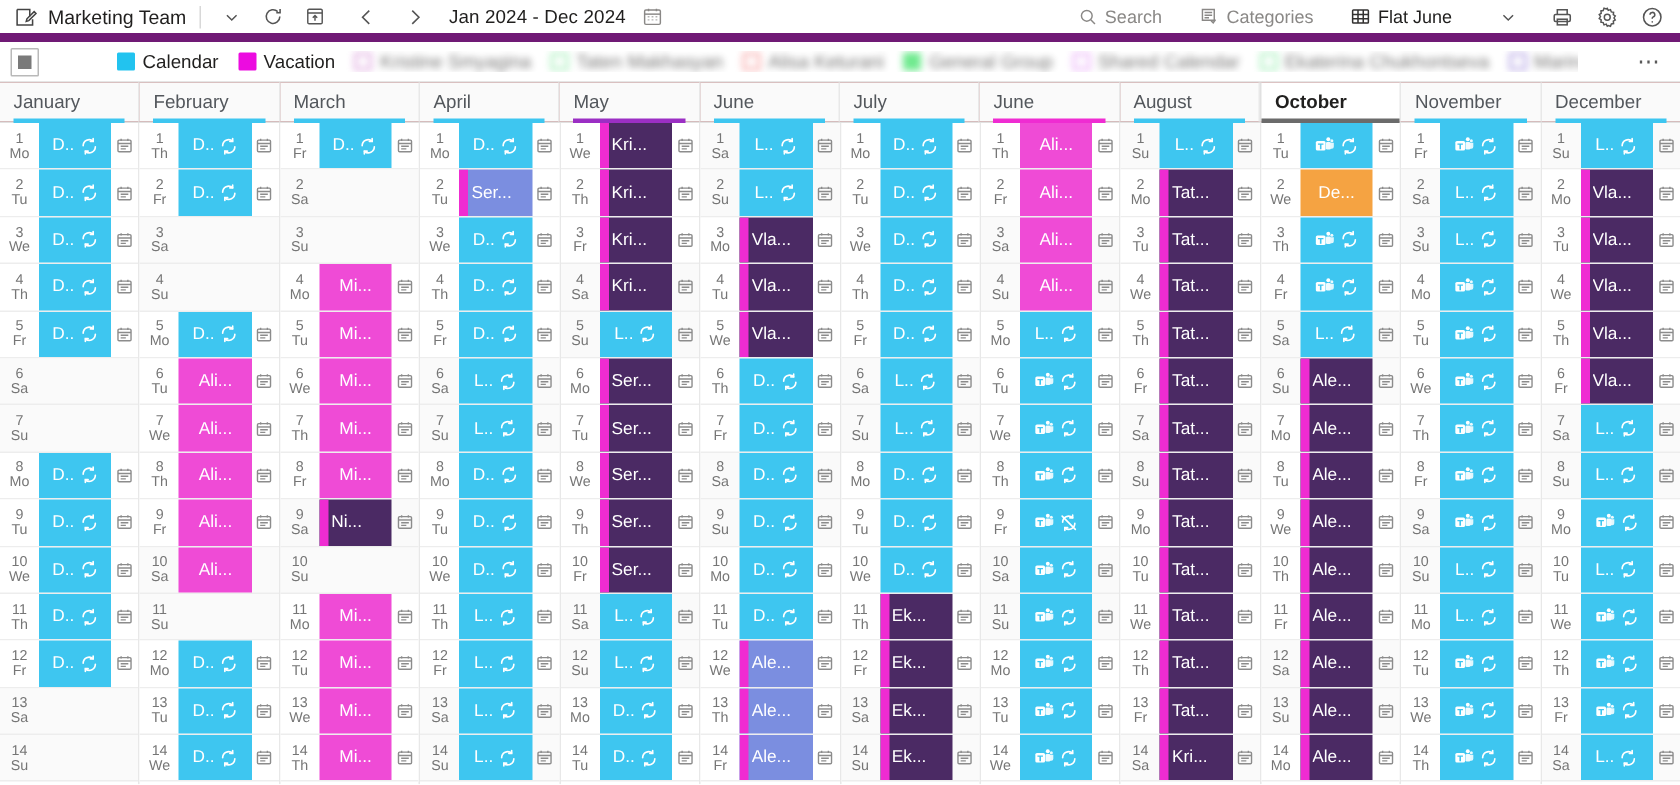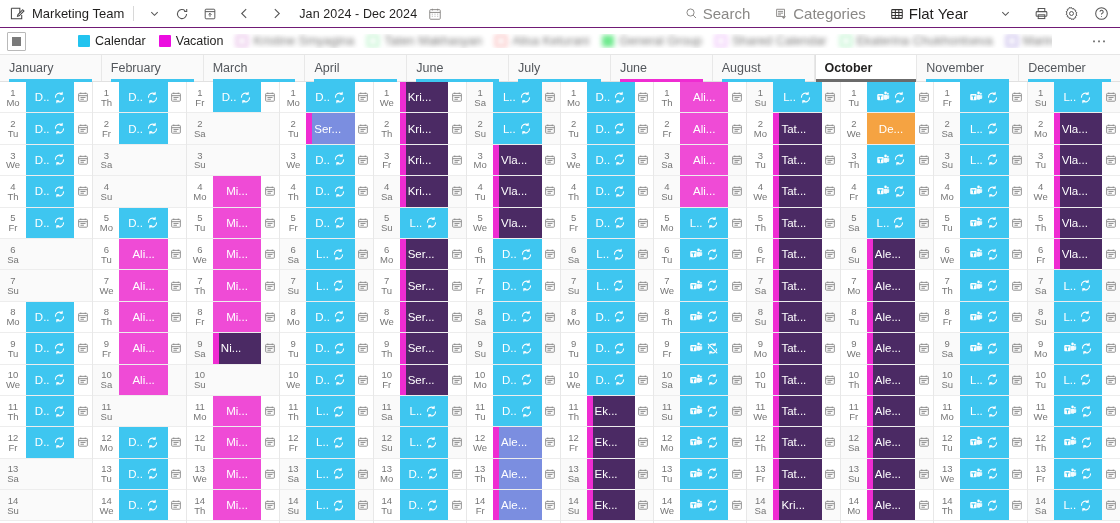"Marketing Team" .toolbar { border-bottom: 1px solid #701a75 -> 6px solid #701a75 }
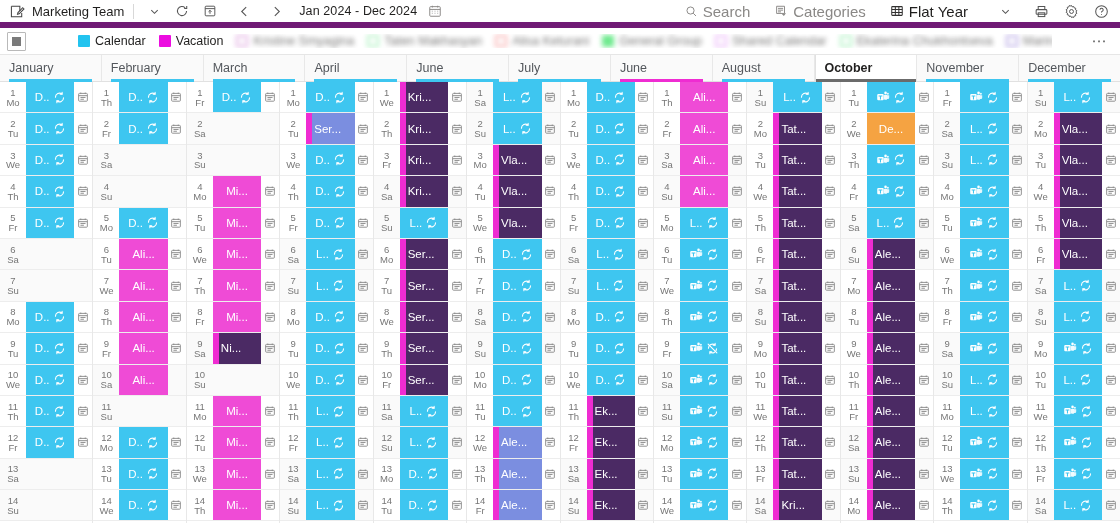"Search" .tb-label { font-size: 15px -> 12px }
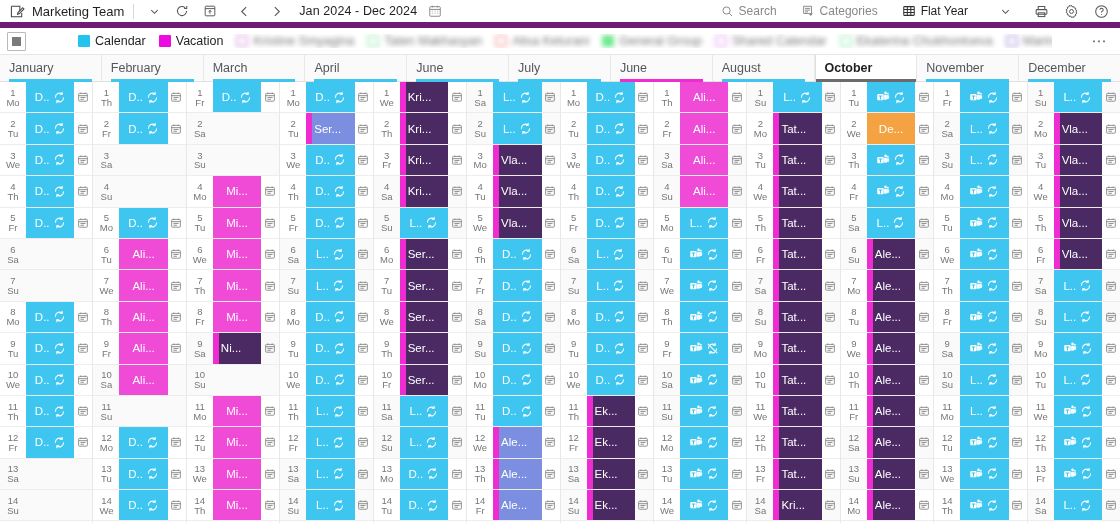"Flat Year" span.tb-label { text: Year -> June }
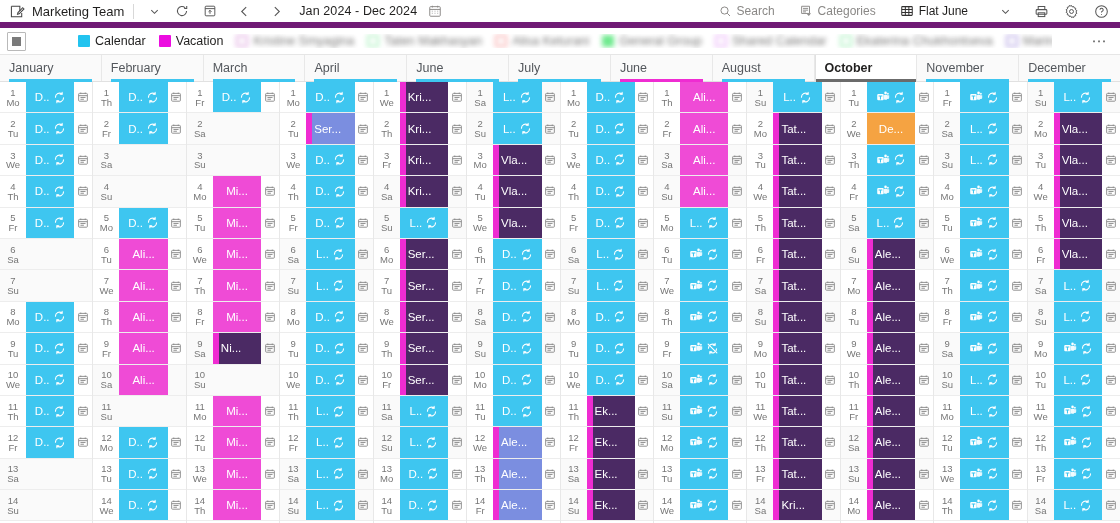"May" div.month-head { html: none -> <div> <span></span> <span>May</span> </div> }
